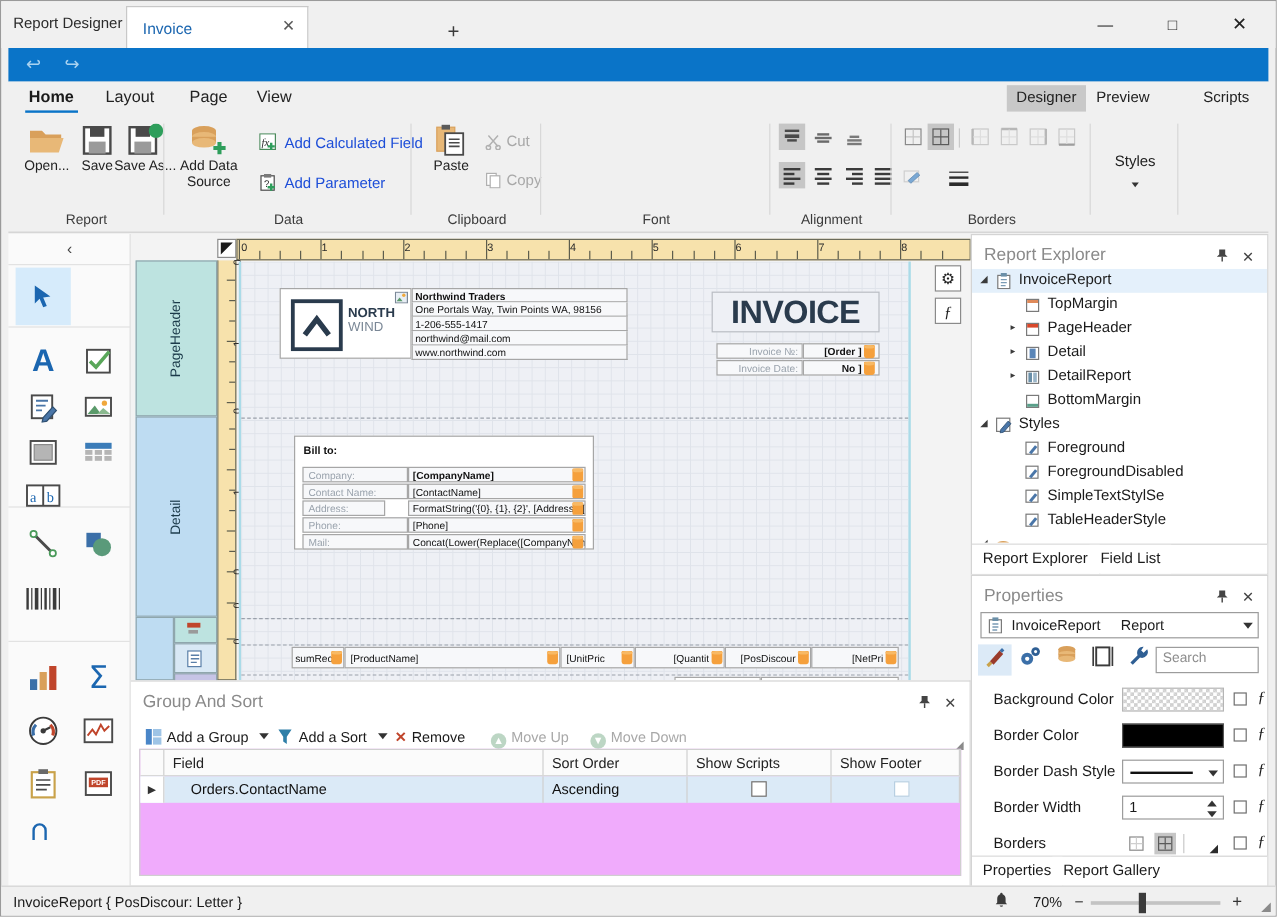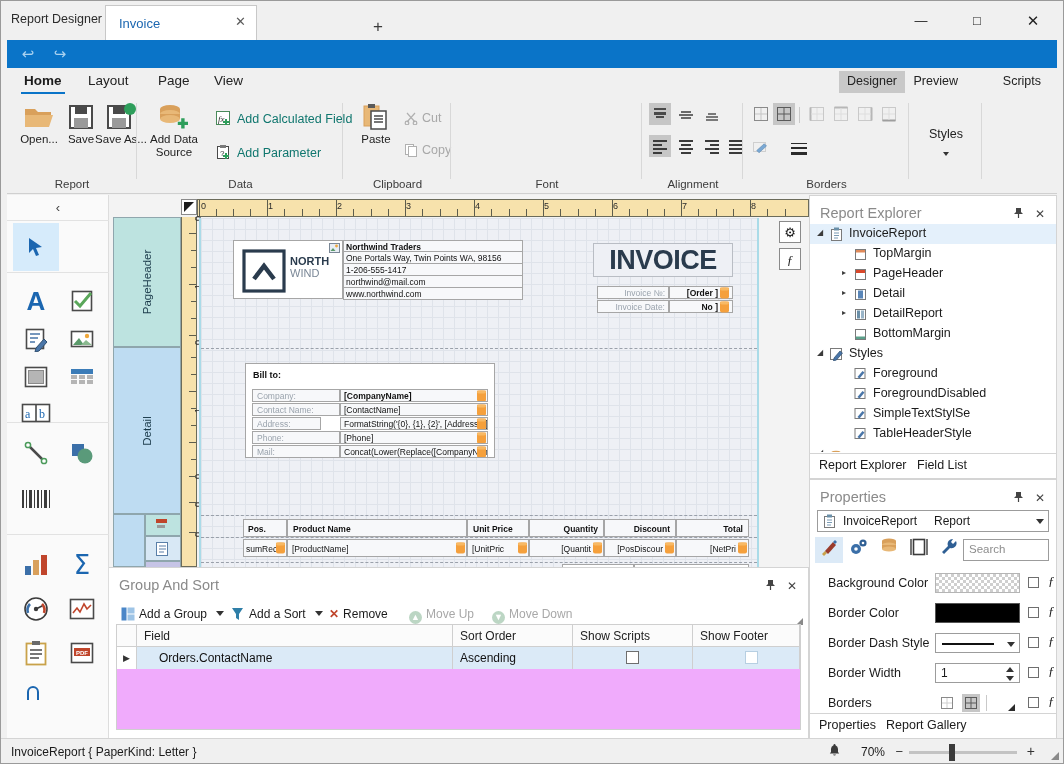"fx" .smbtn { color: #0f766e -> #1d4ed8 }
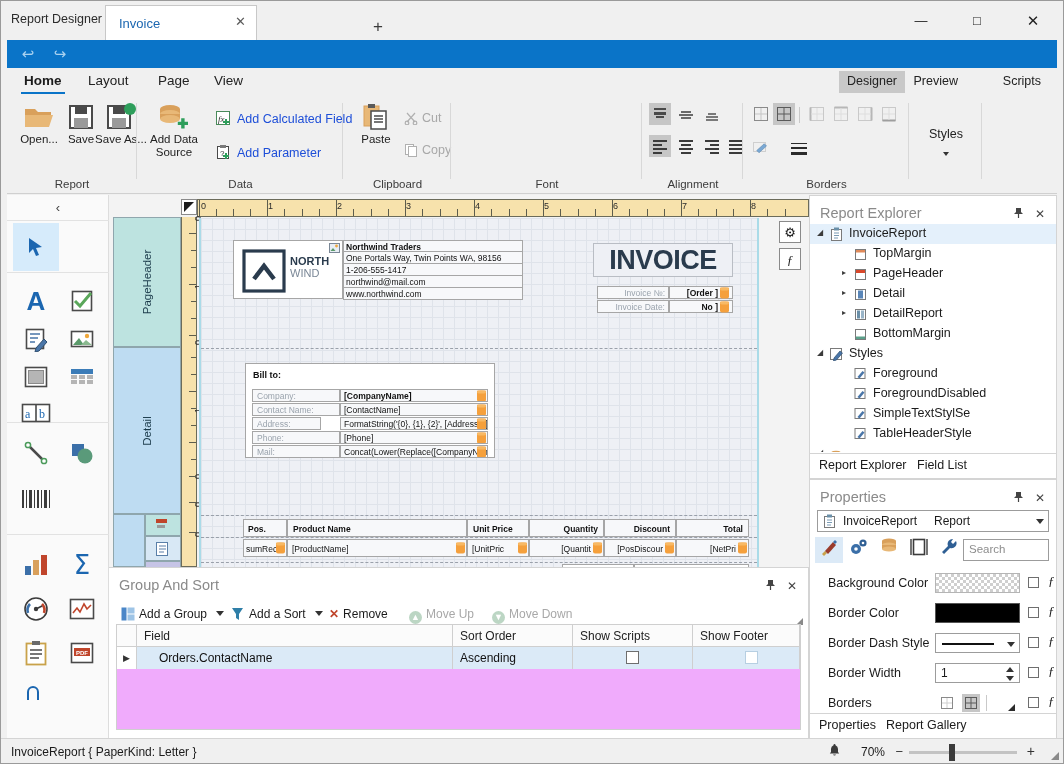"Pos." div.el { html: <div> <div>Pos.</div> <div>Product Name</div> <div>Unit Price</div> <div>Quantity</div> <div>Discount</div> <div>Total</div> </div> -> none }
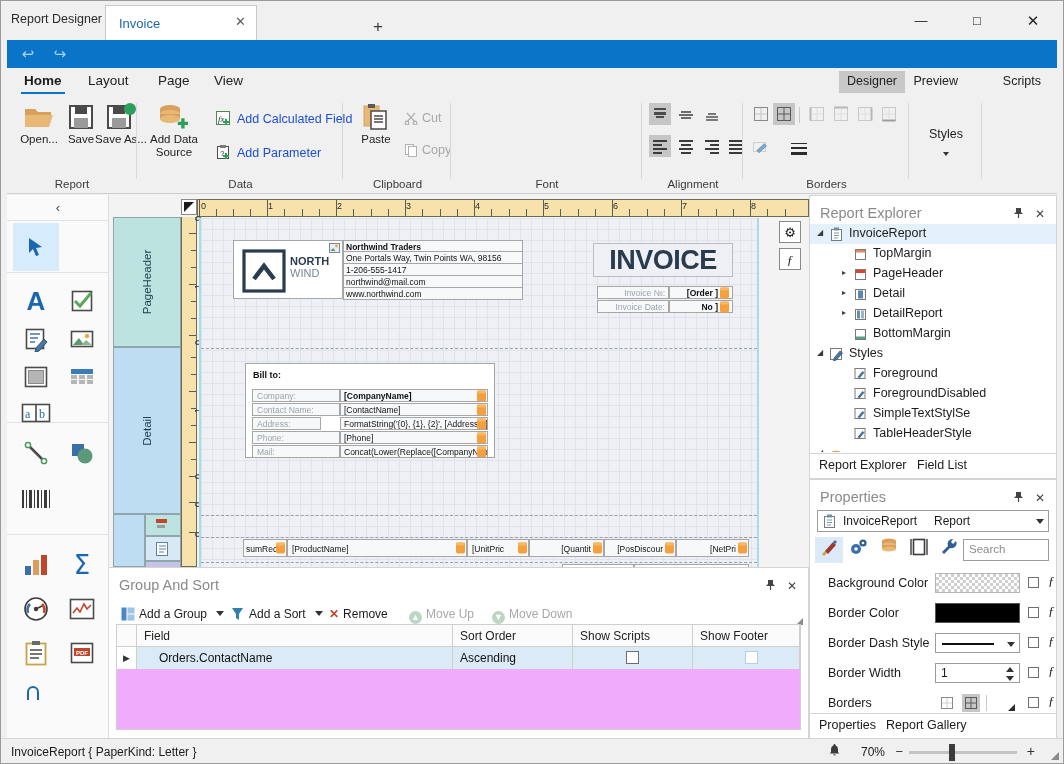"InvoiceReport { PaperKind: Letter }" div.st-text { text: PaperKind -> PosDiscour }
